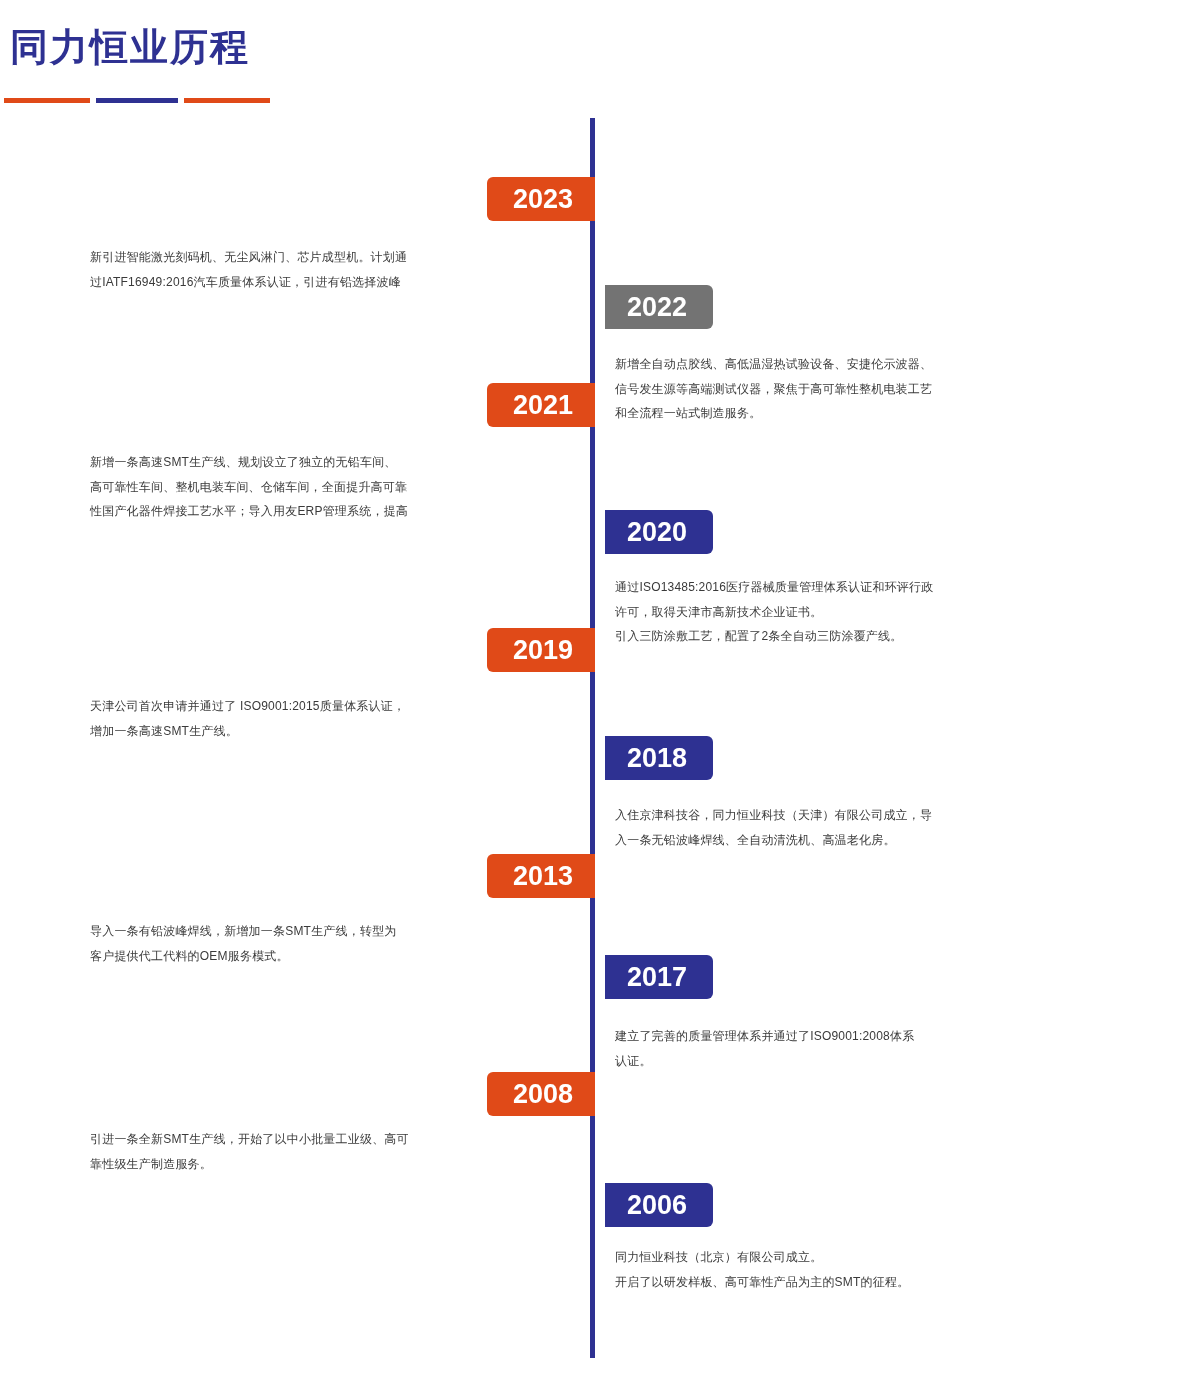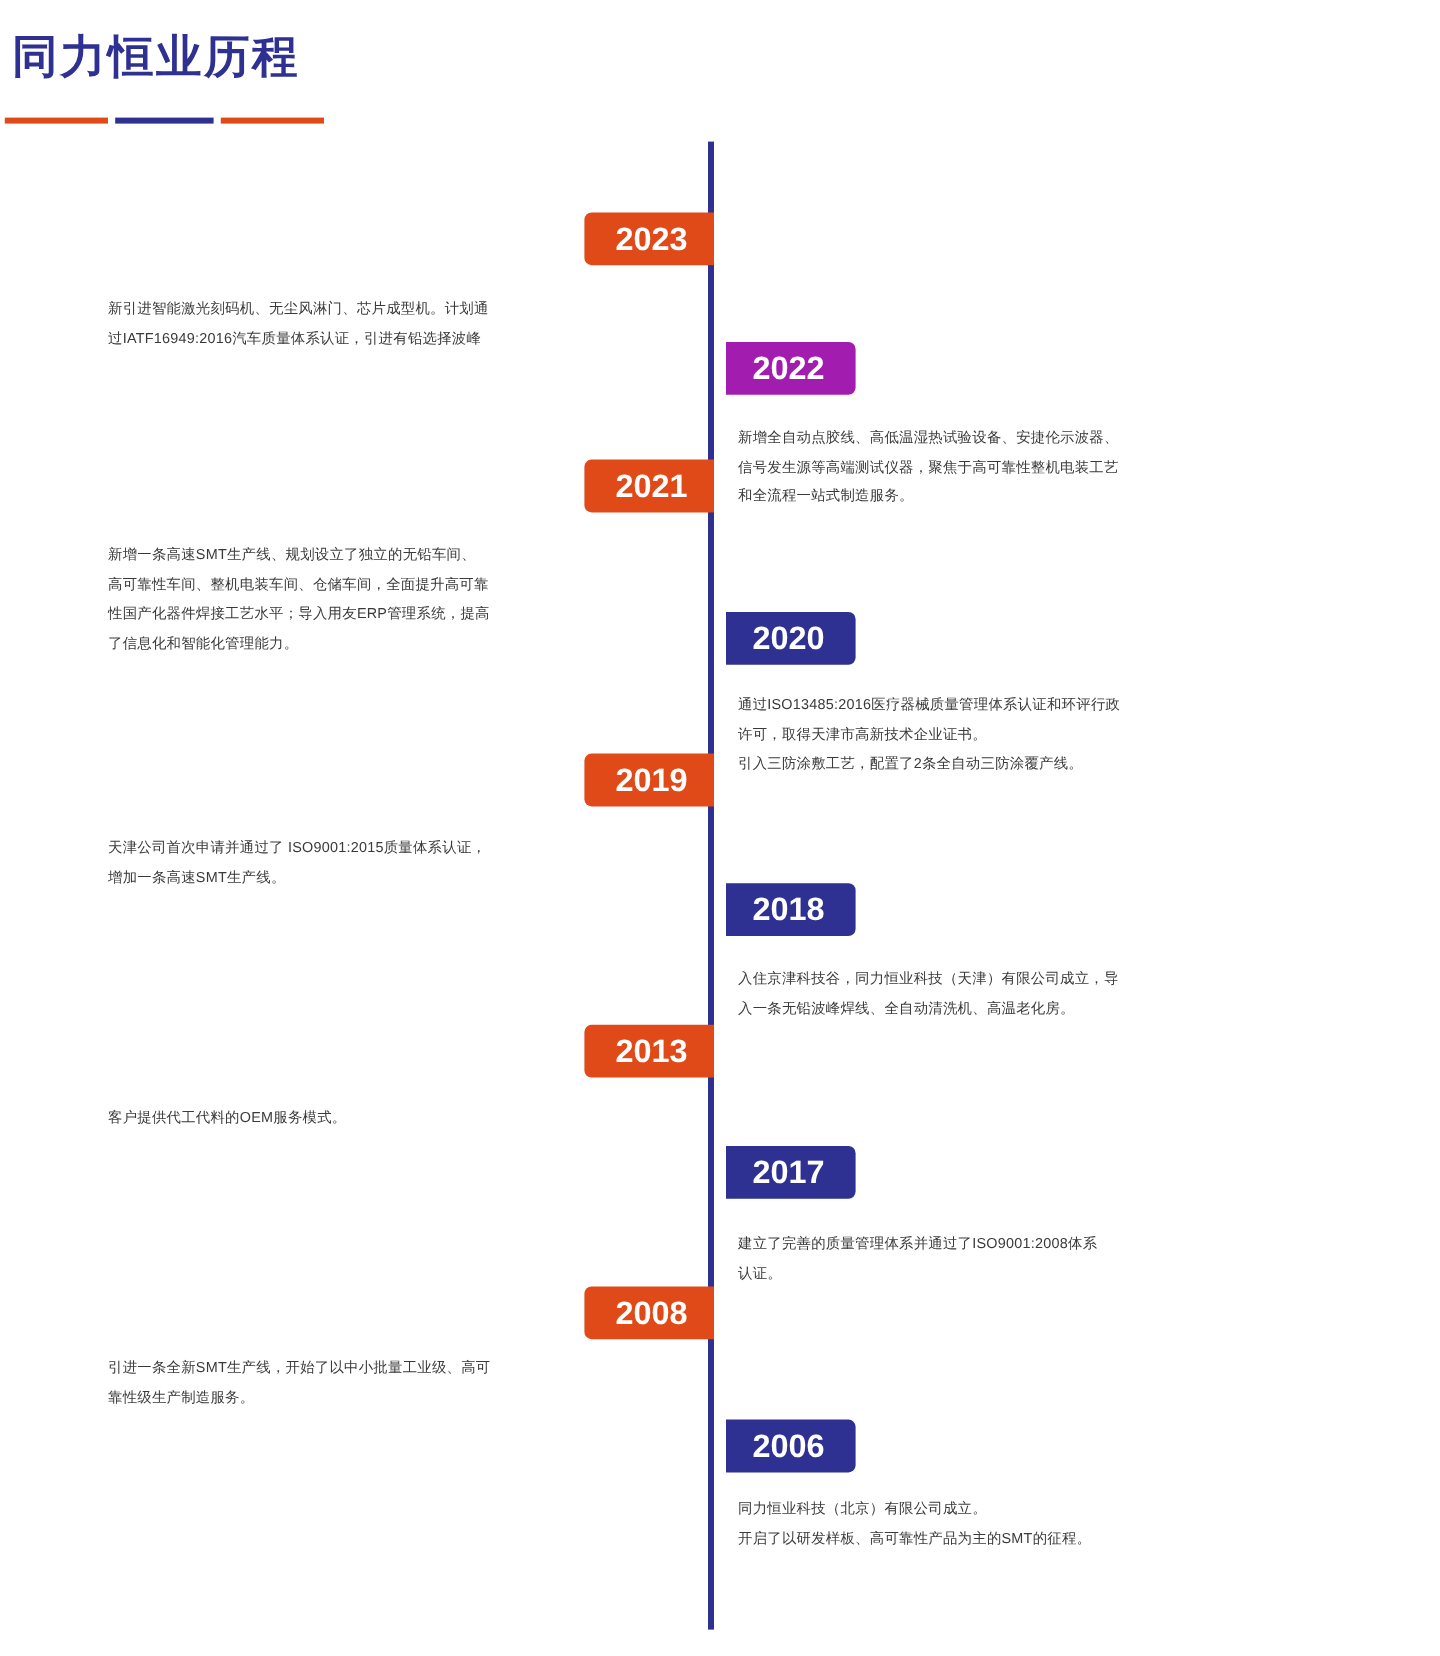"2022" div.year { background: #a21caf -> #737373 }
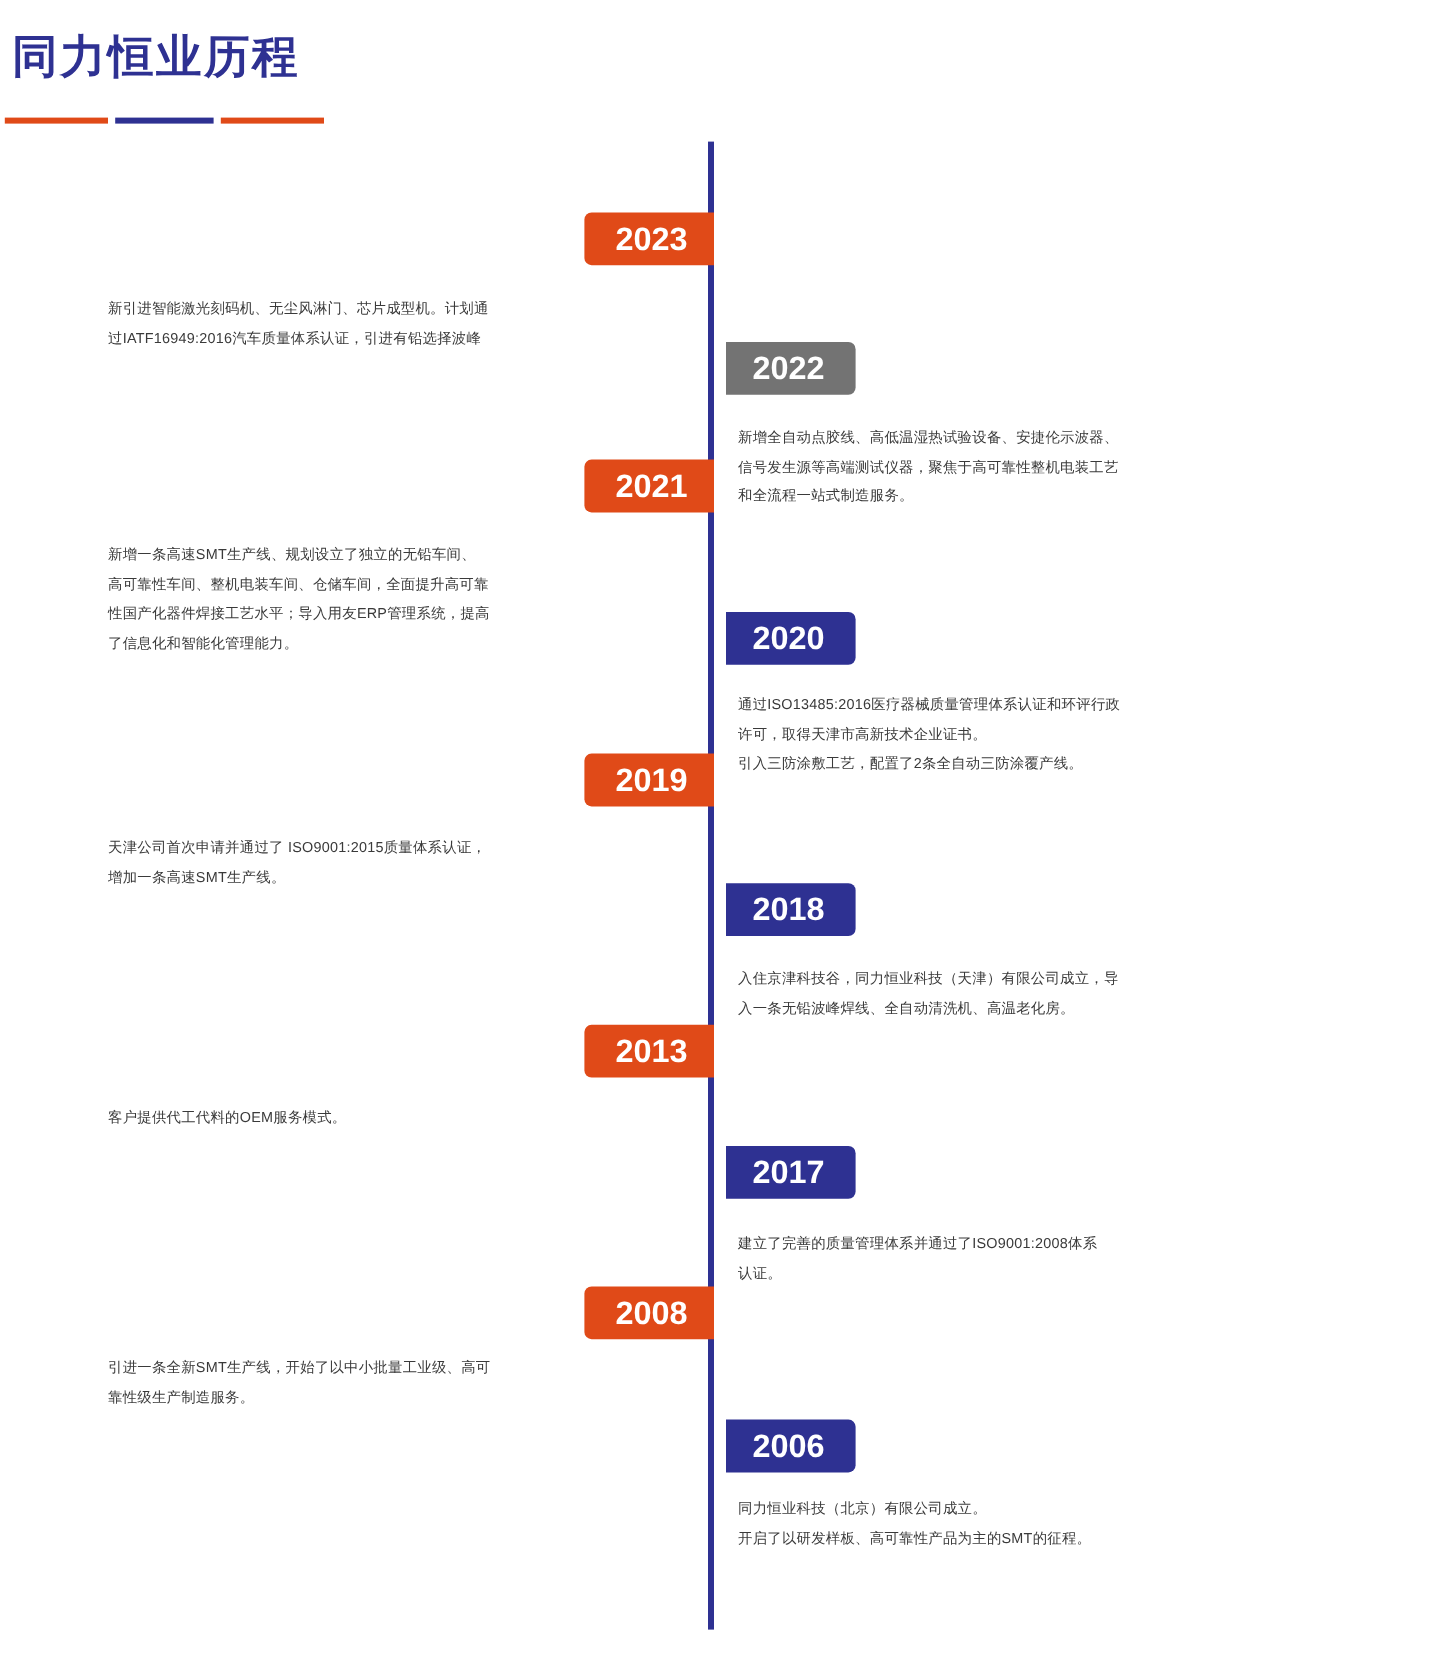"了信息化和智能化管理能力。" p { html: <p>了信息化和智能化管理能力。</p> -> none }
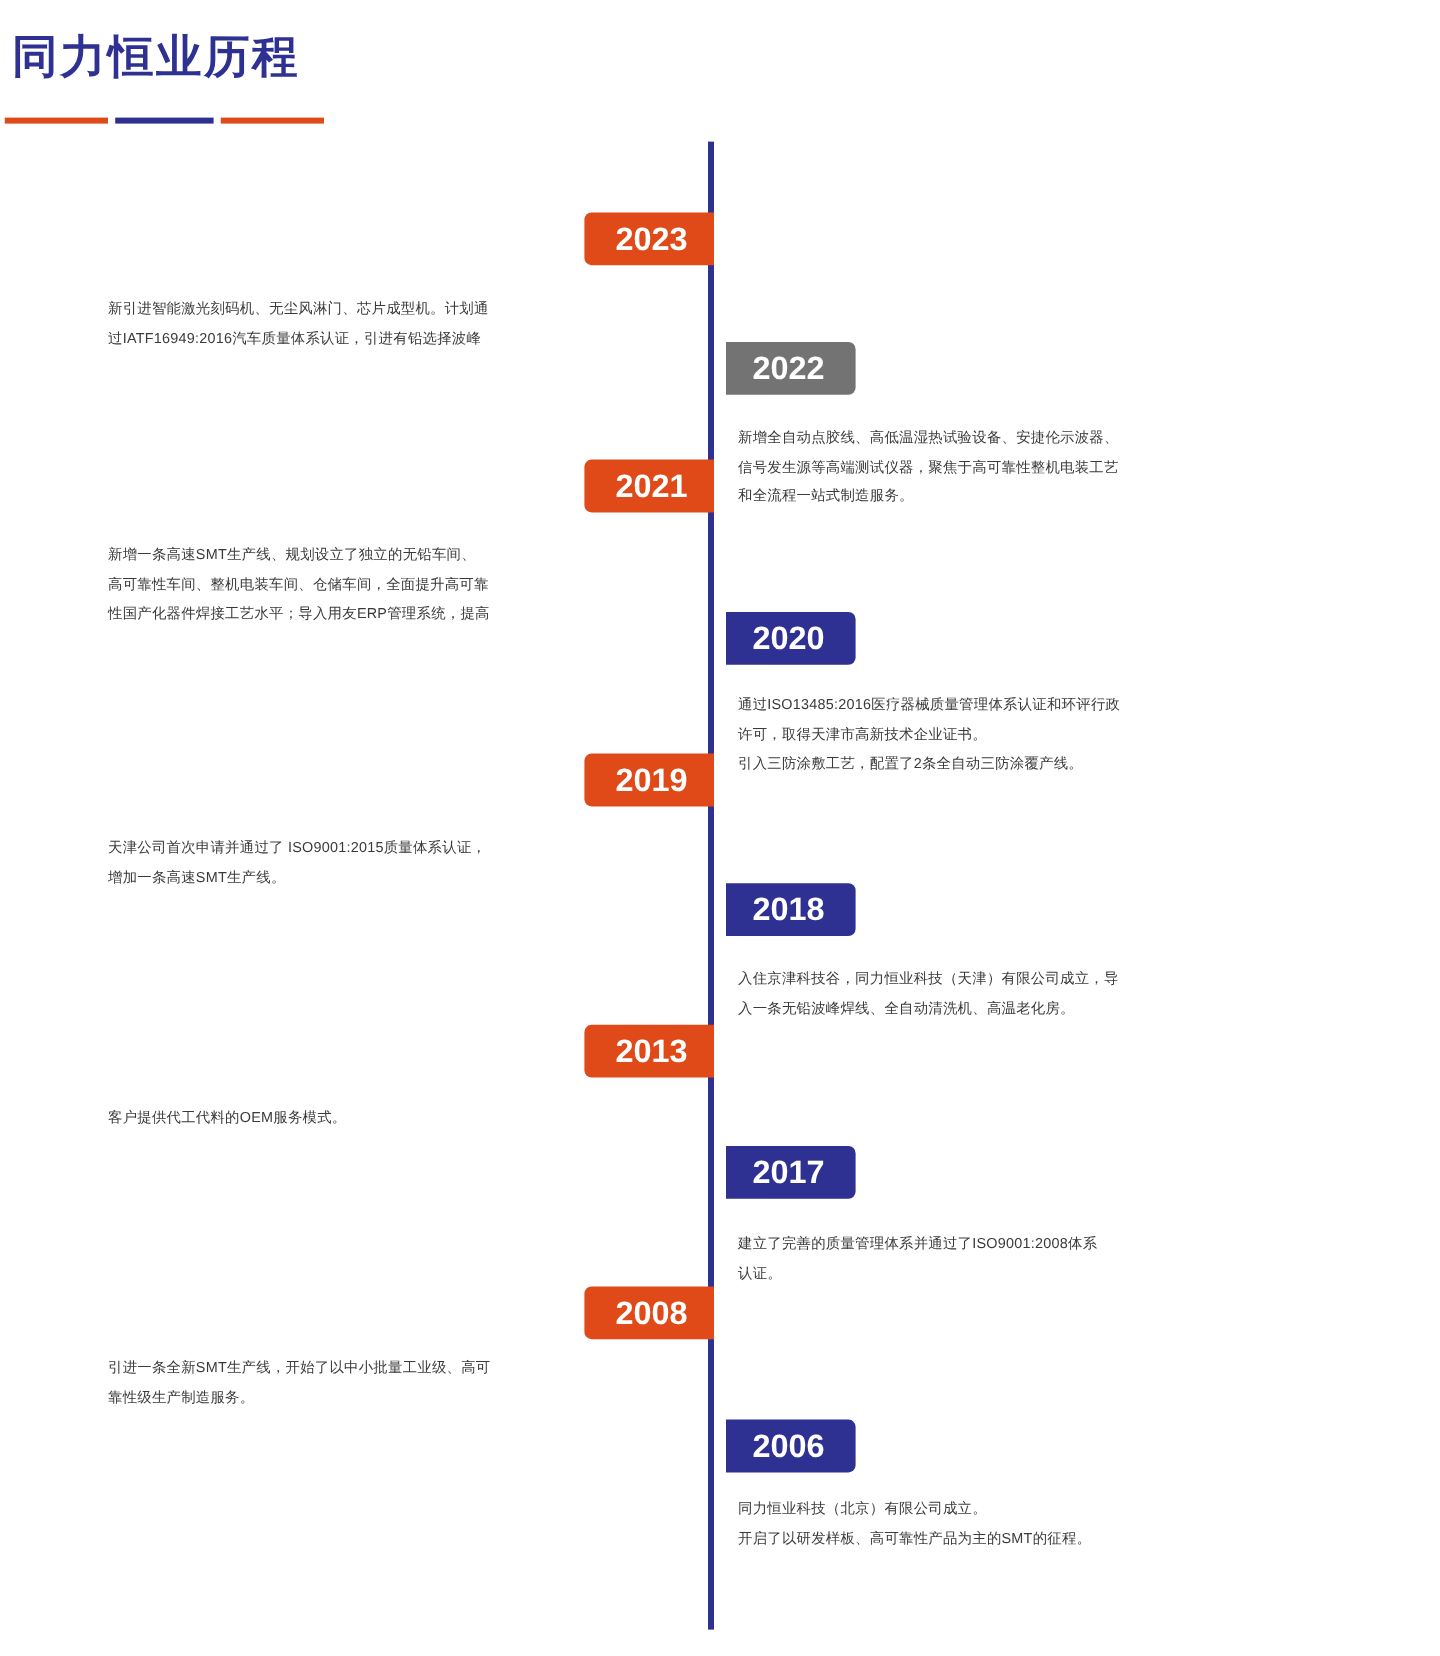"导入一条有铅波峰焊线，新增加一条SMT生产线，转型为" p { html: none -> <p>导入一条有铅波峰焊线，新增加一条SMT生产线，转型为</p> }
